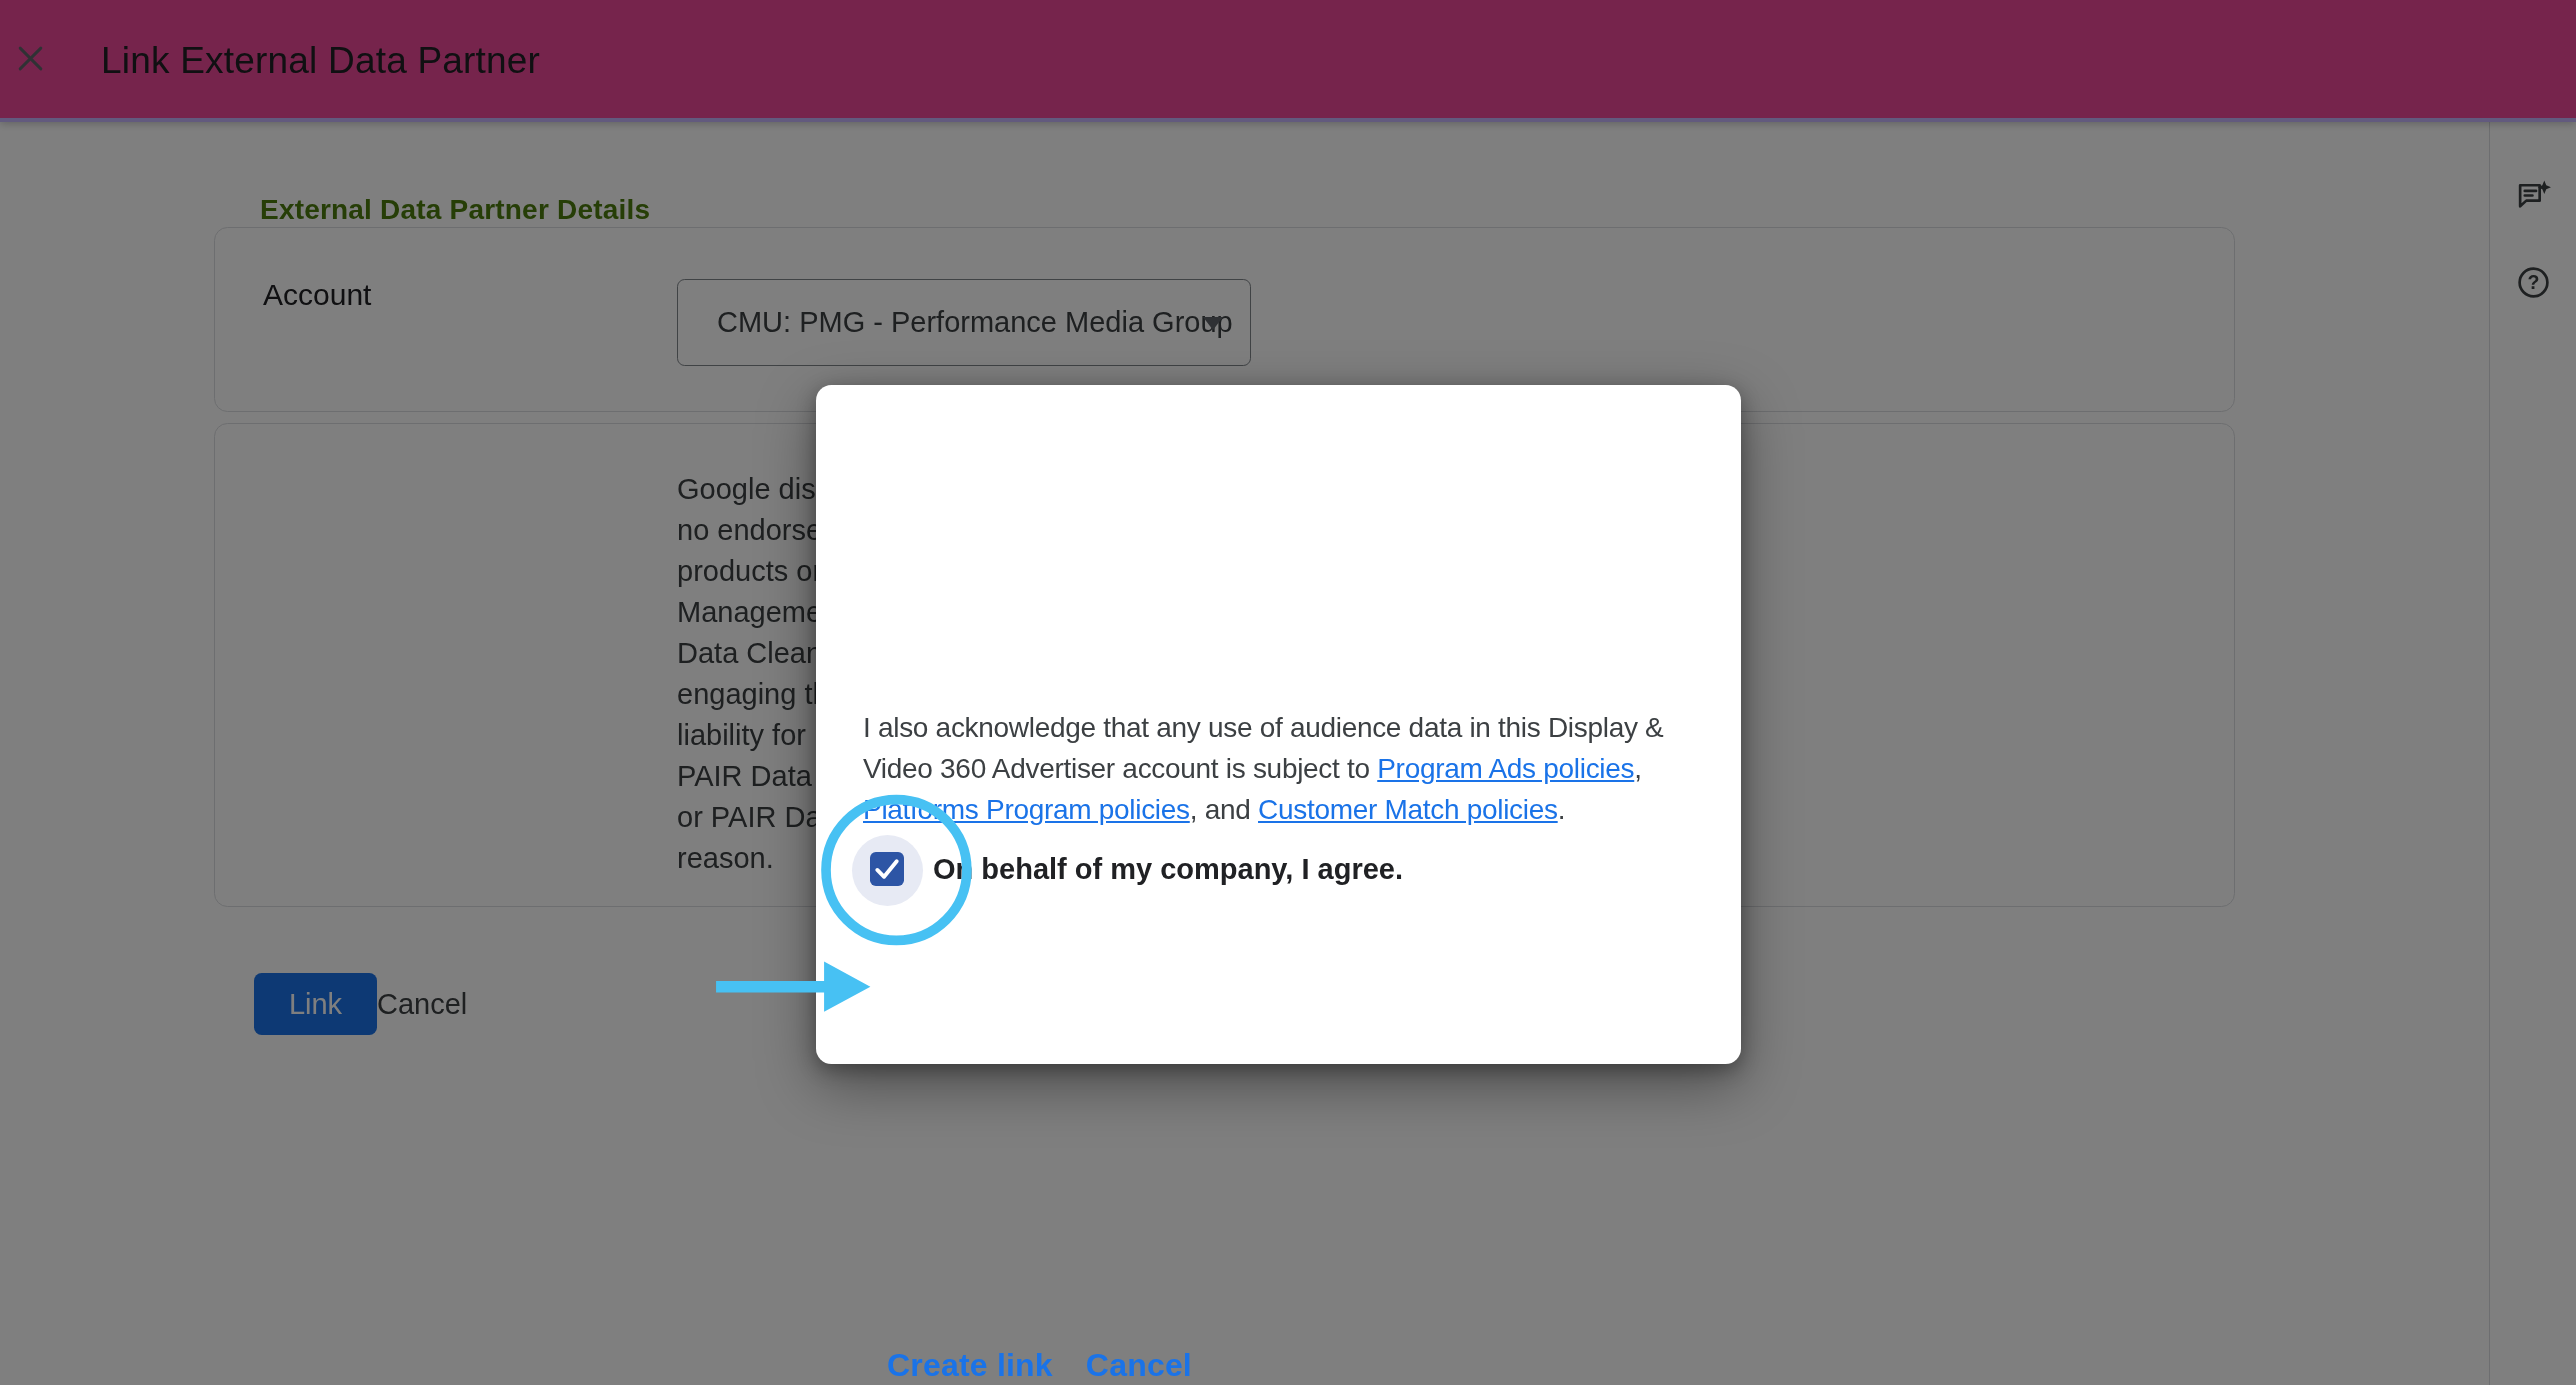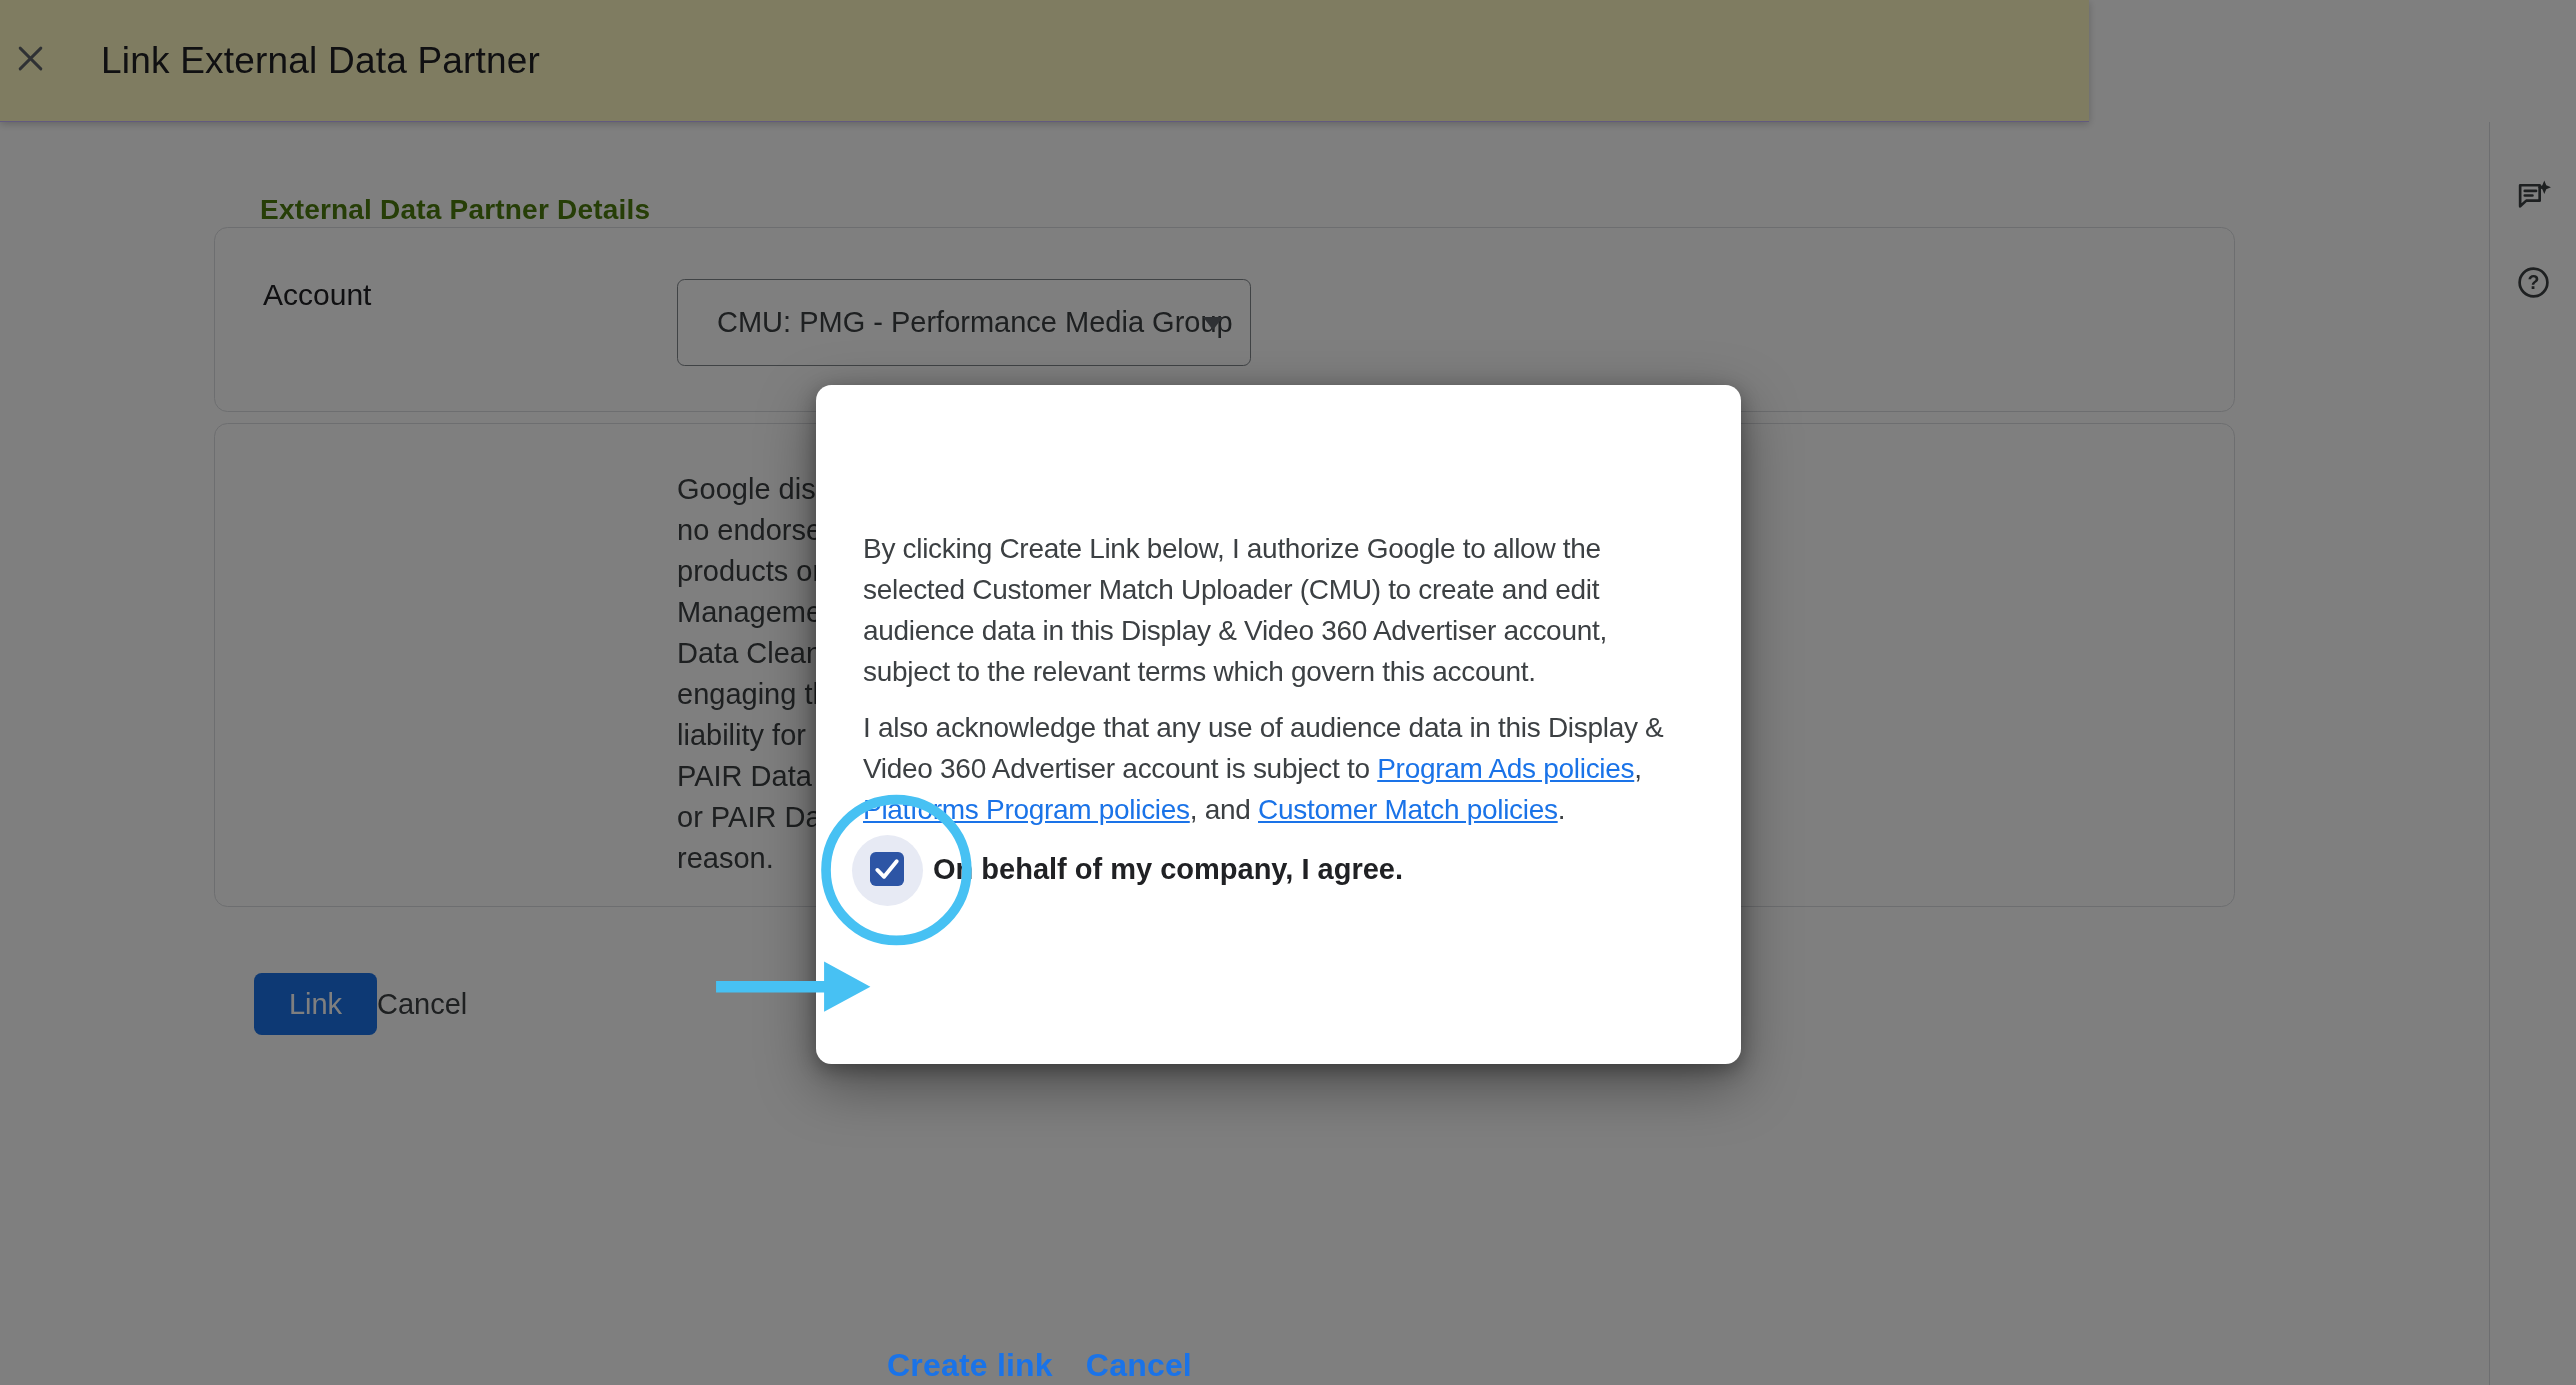"Link External Data Partner" .topbar { background: #fef9c3 -> #ec4899; border-bottom: 1px solid #c4b5fd -> 4px solid #c4b5fd; width: 2089px -> 2576px }
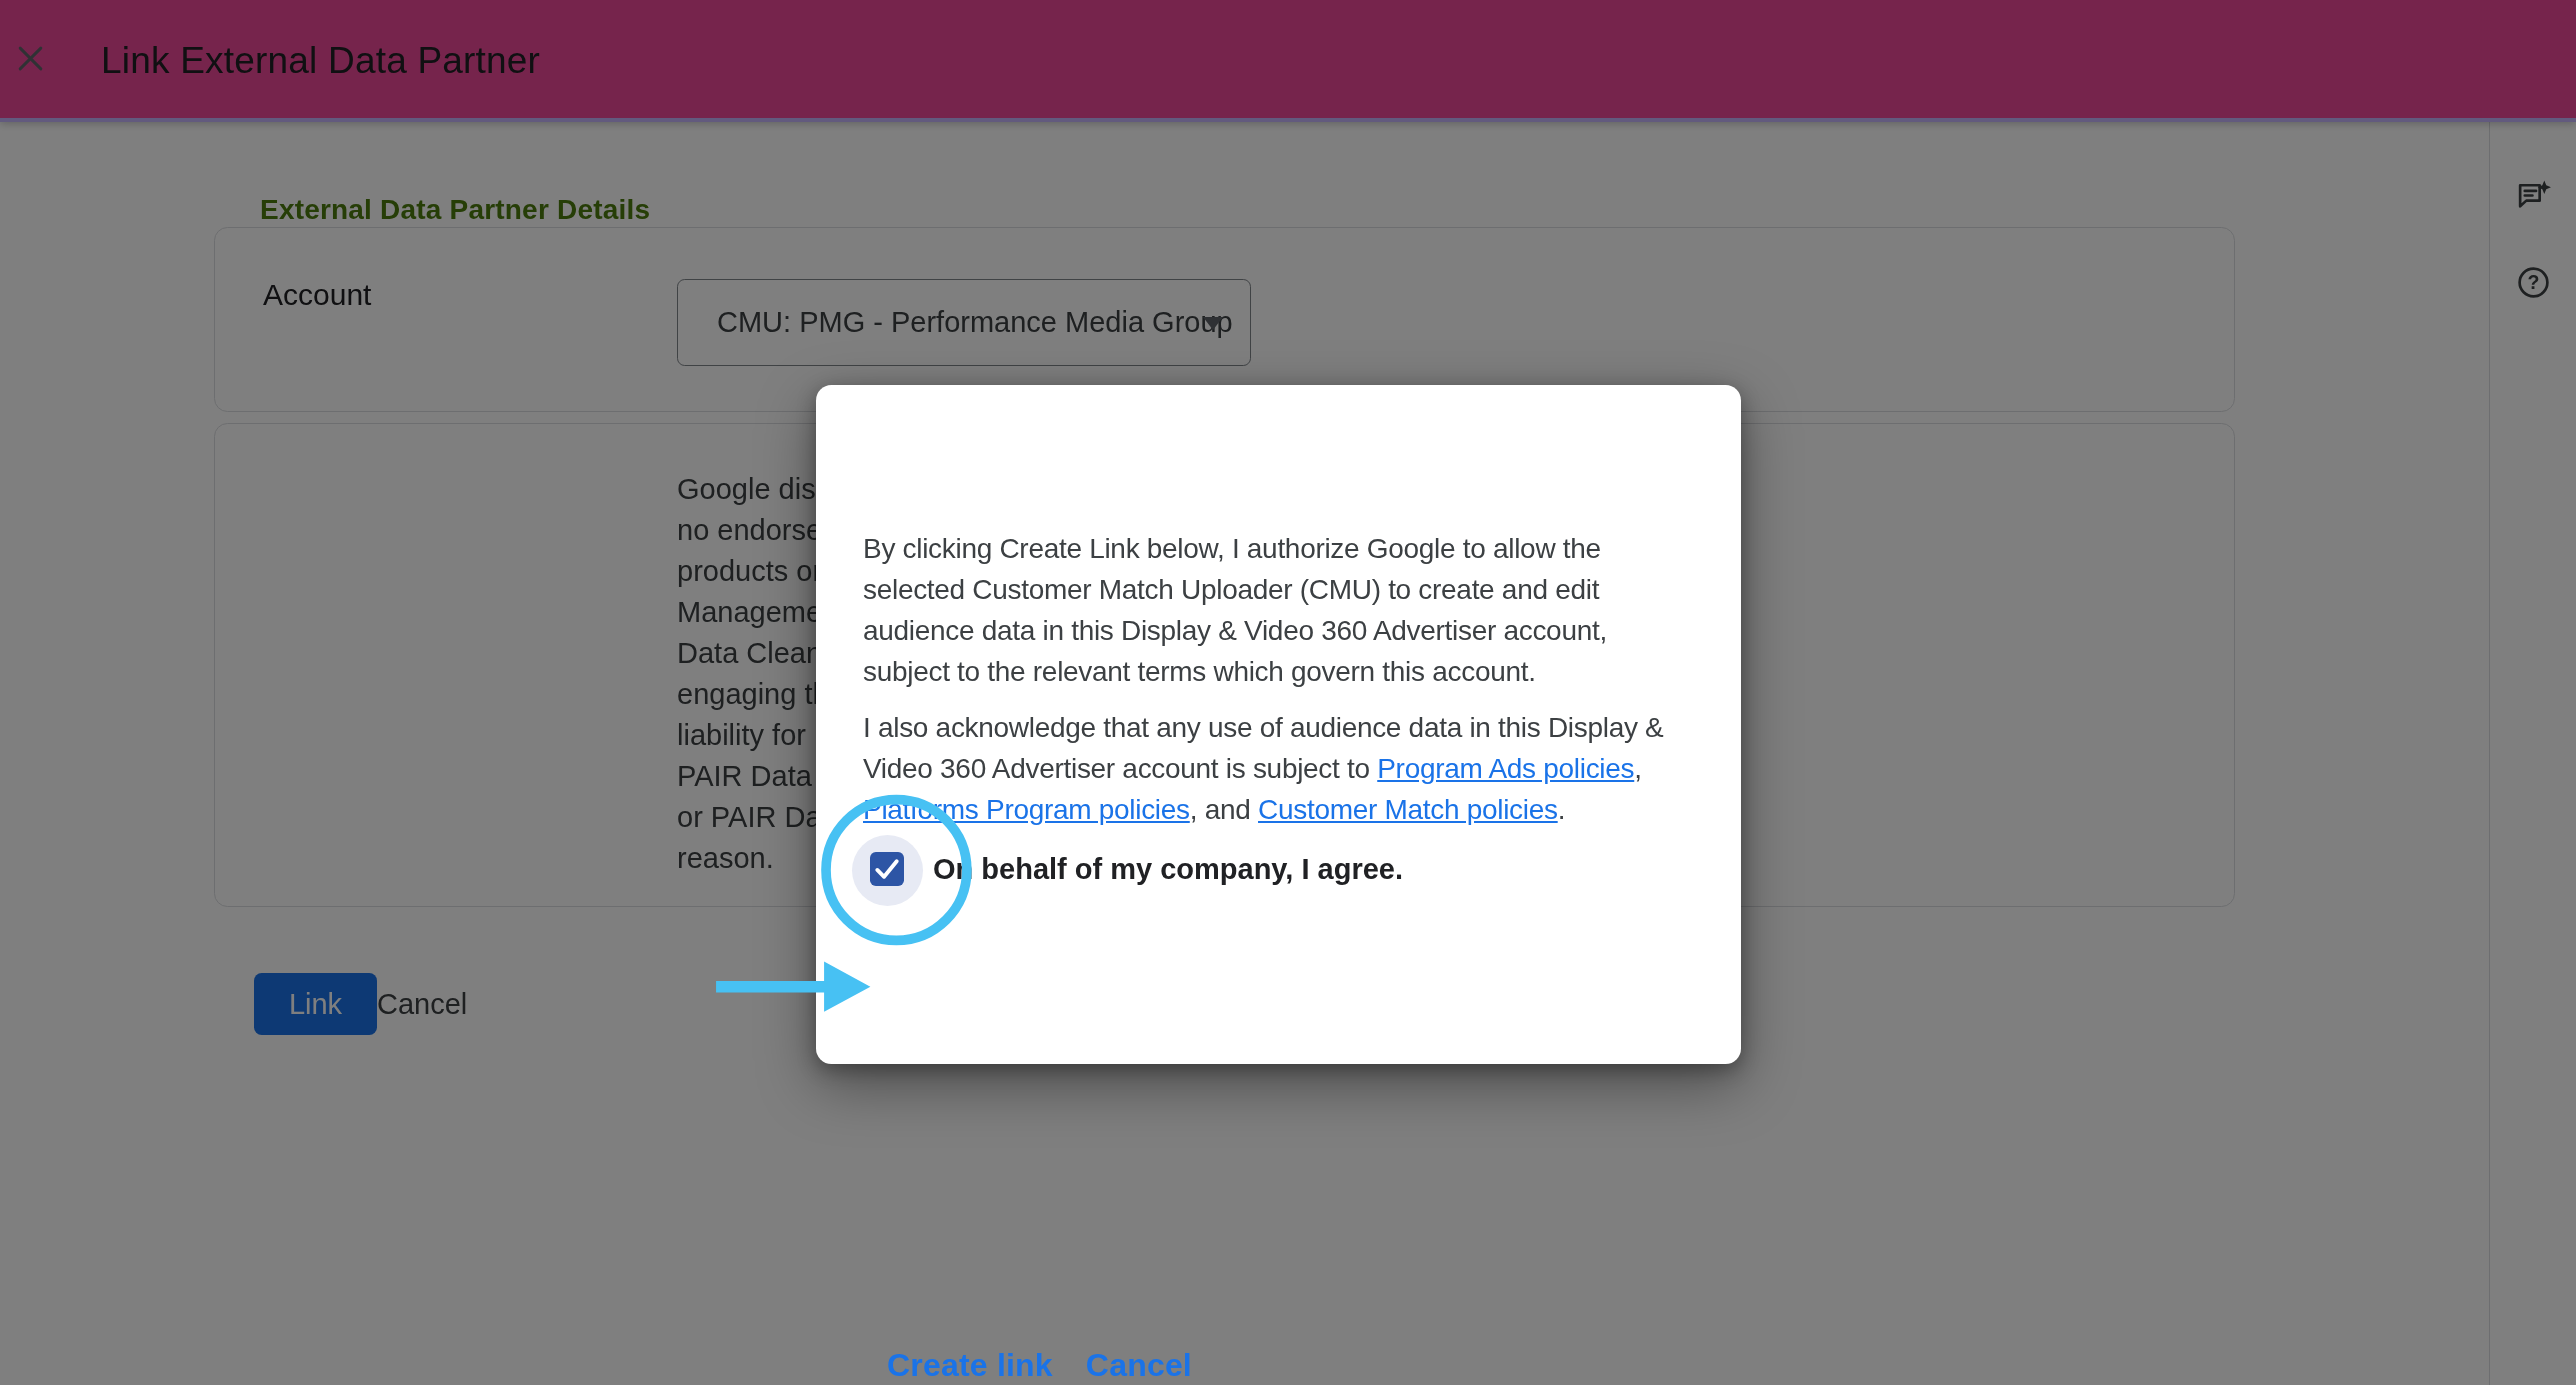"By clicking Create Link below," div.modal-p { html: <div>By clicking Create Link below, I authorize Google to allow the selected Customer Match Uploader (CMU) to create and edit audience data in this Display &amp; Video 360 Advertiser account, subject to the relevant terms which govern this account.</div> -> none }
